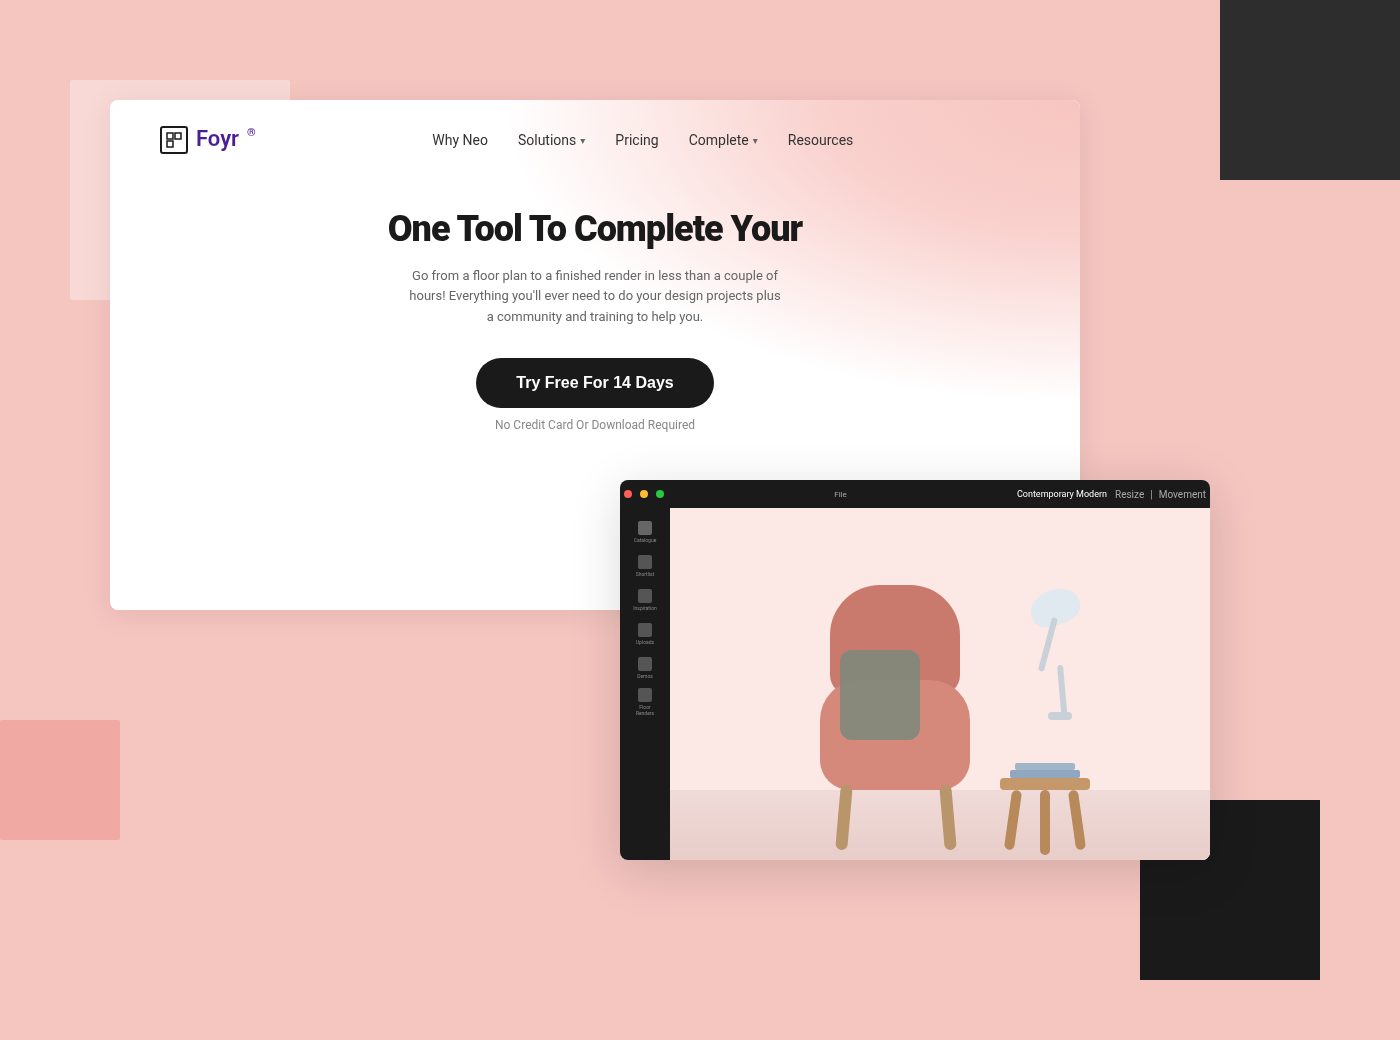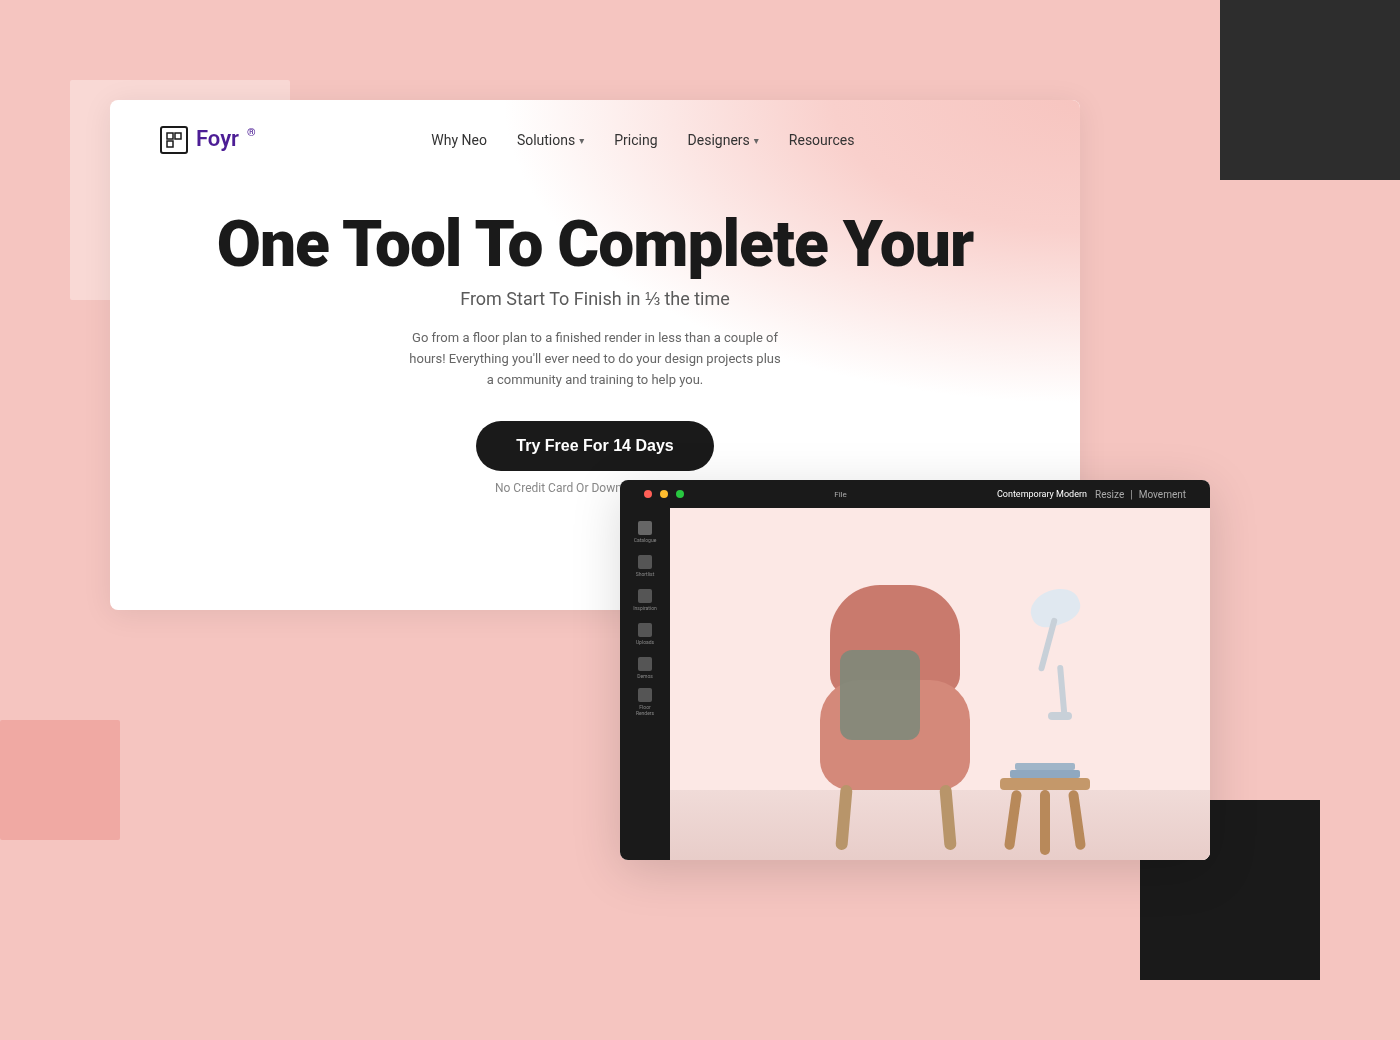"Designers" span { text: Designers -> Complete }
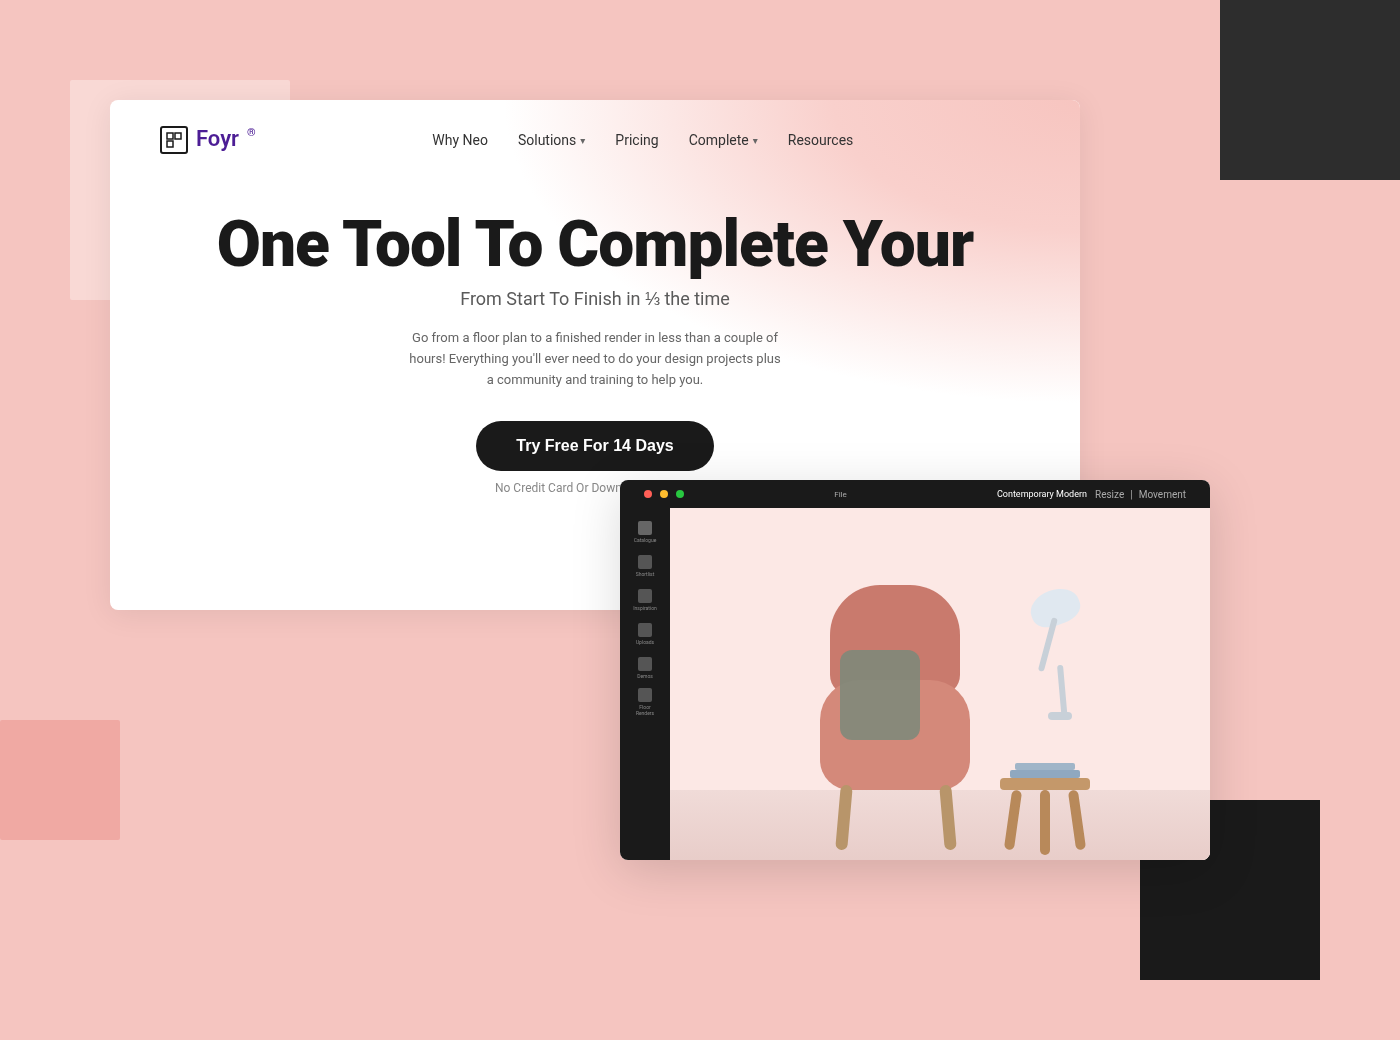"One Tool To Complete Your" .hero-title { font-size: 64px -> 36px; margin-bottom: 8px -> 16px }
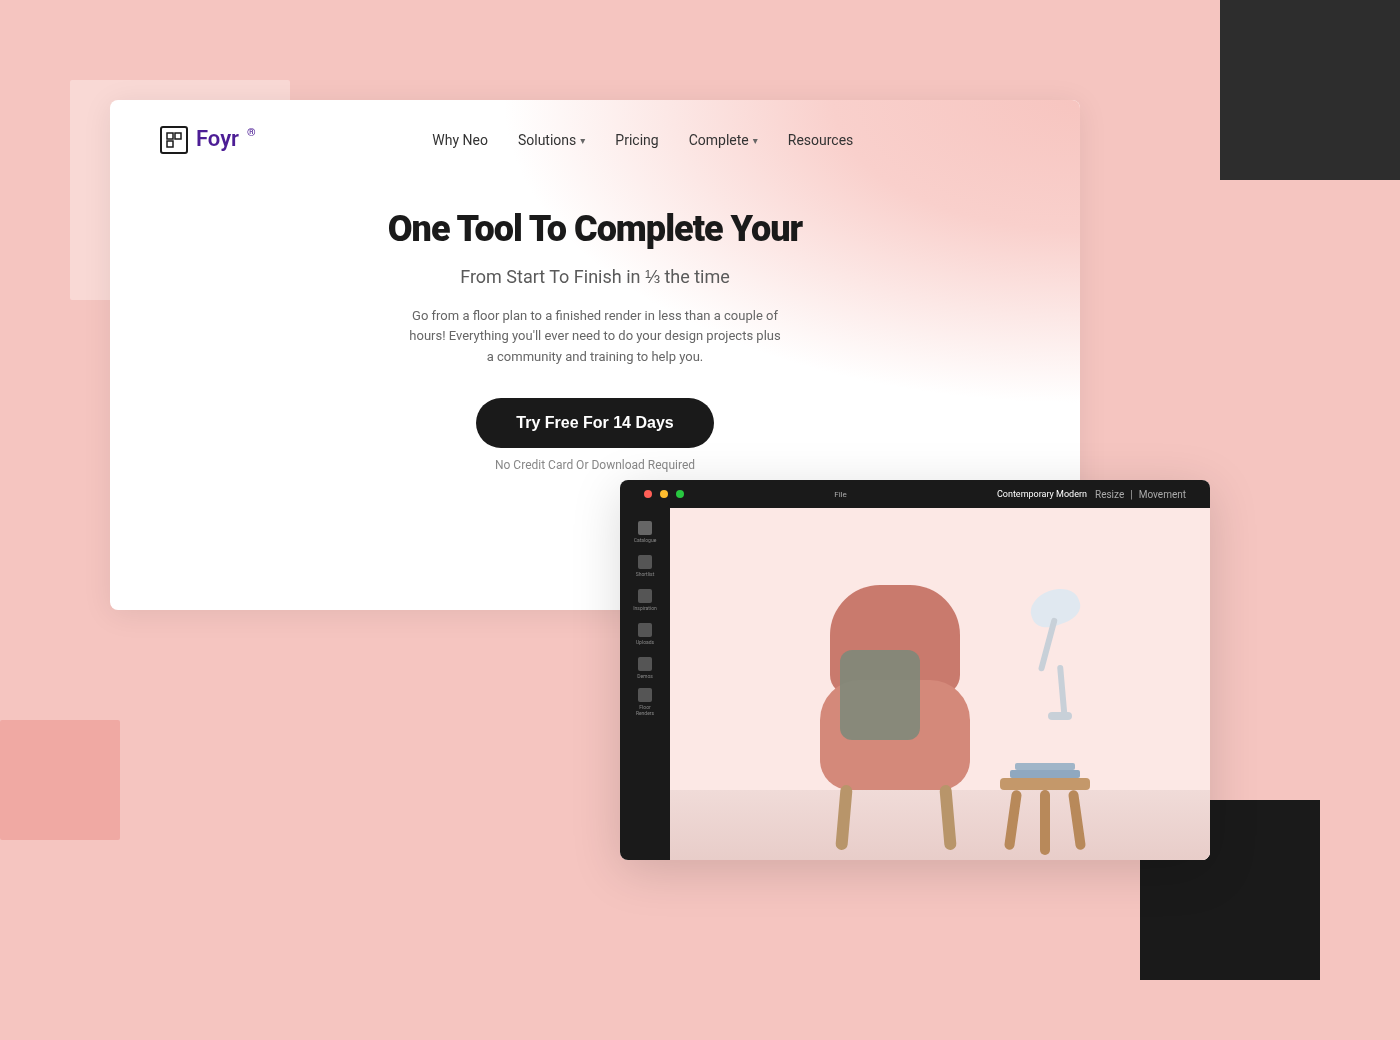"From Start To Finish in" p.hero-tagline { html: <p>From Start To Finish in ⅓ the time</p> -> none }
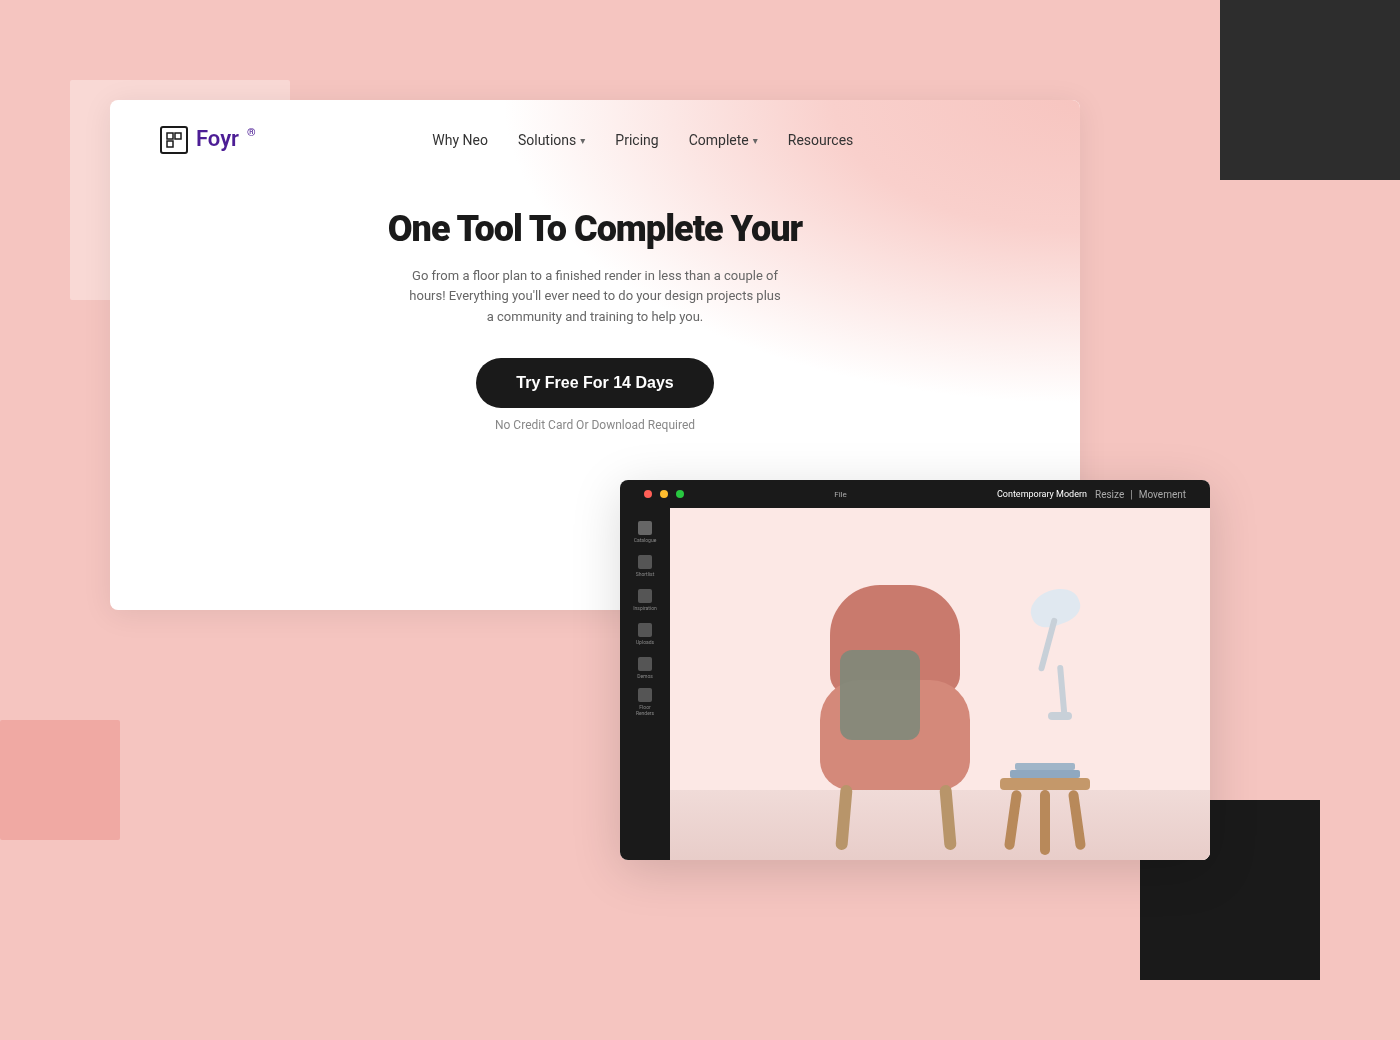"File" .mockup-toolbar { padding: 0 24px -> 0 4px }
